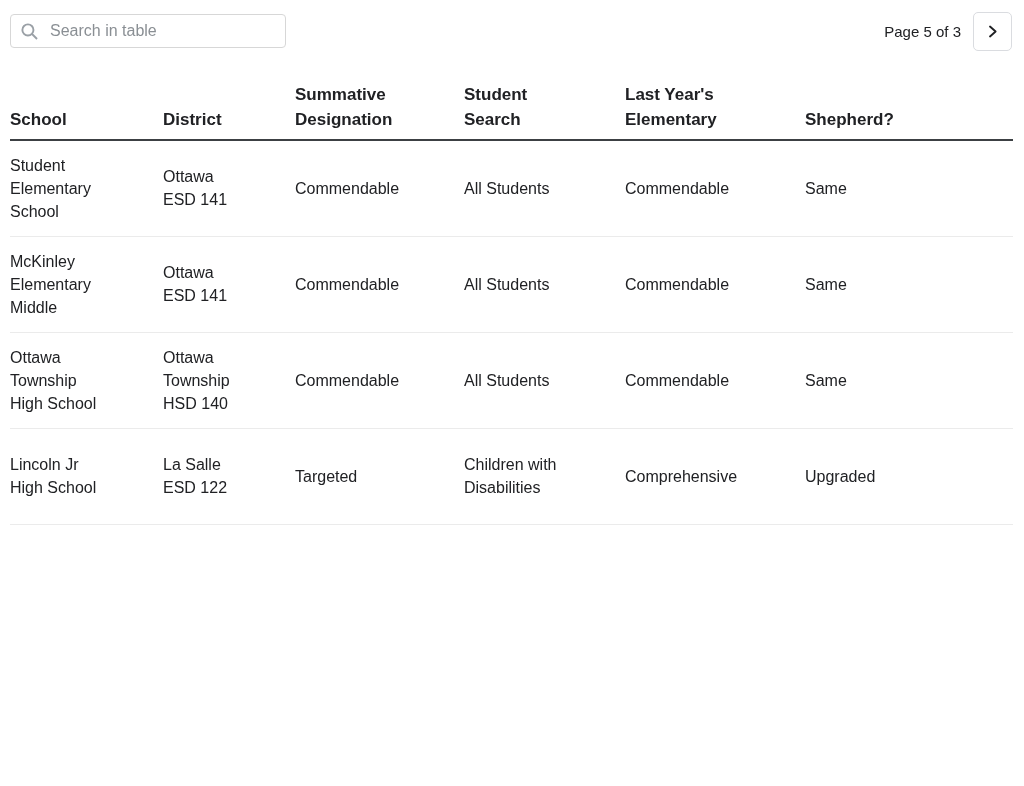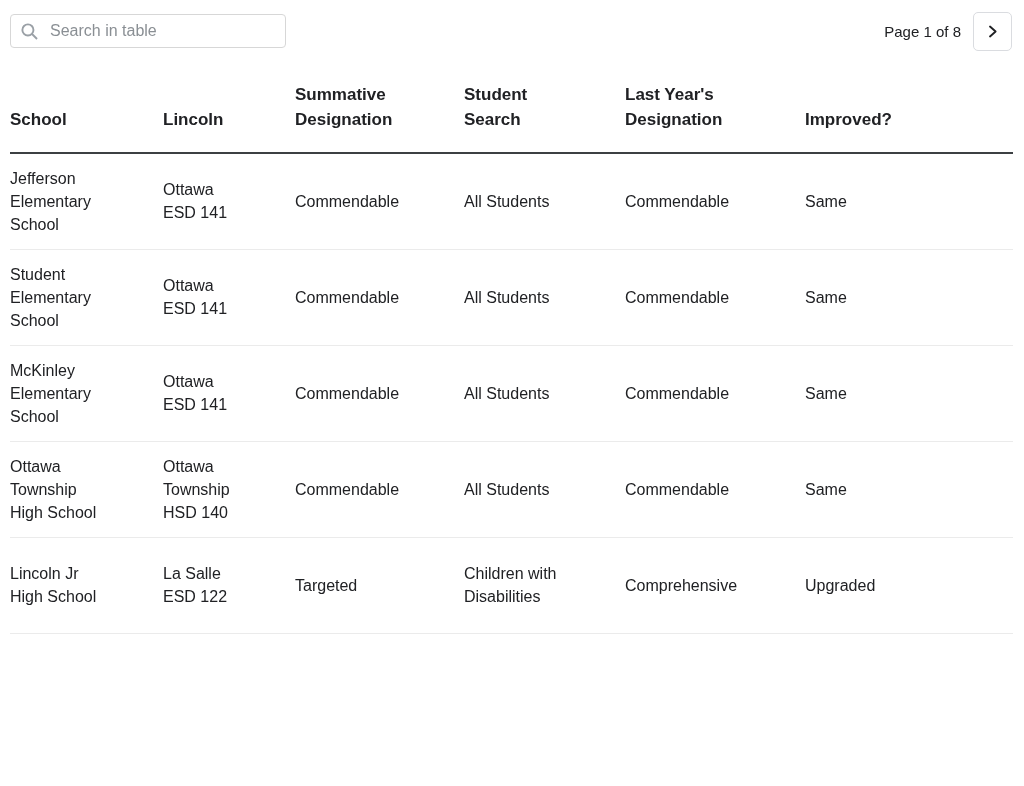"Page 1 of 8" span.page-label { text: 1 of 8 -> 5 of 3 }
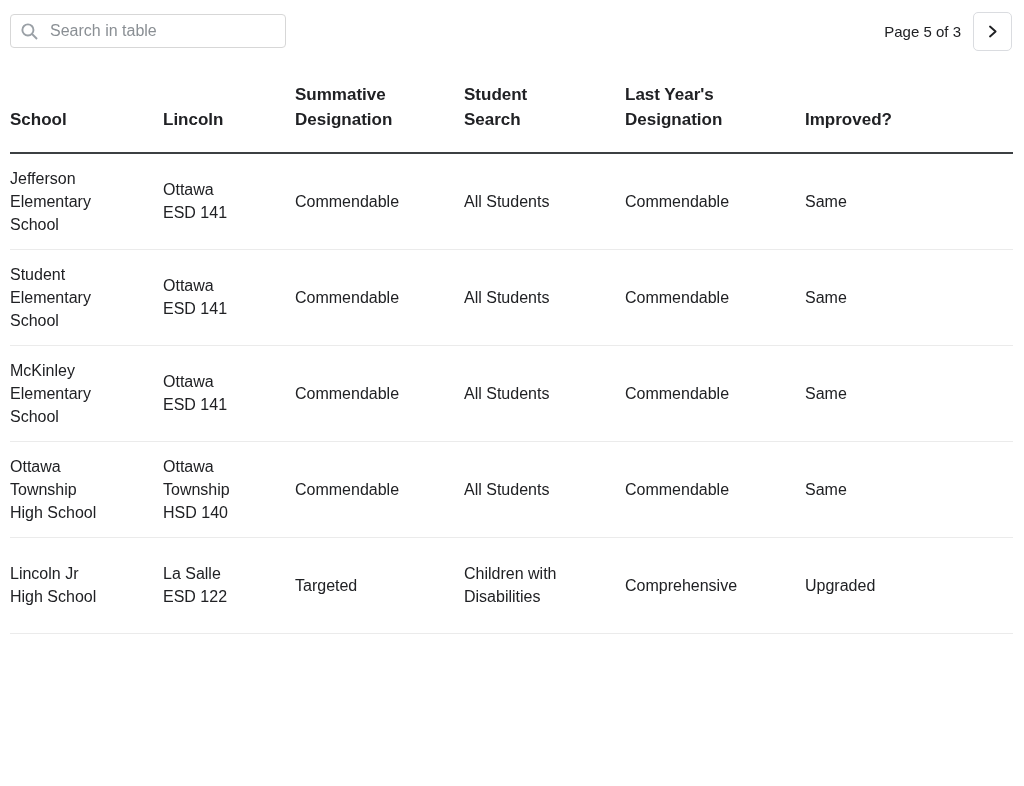"Summative" th { padding: 20px 10px 20px 0 -> 20px 10px 7px 0 }
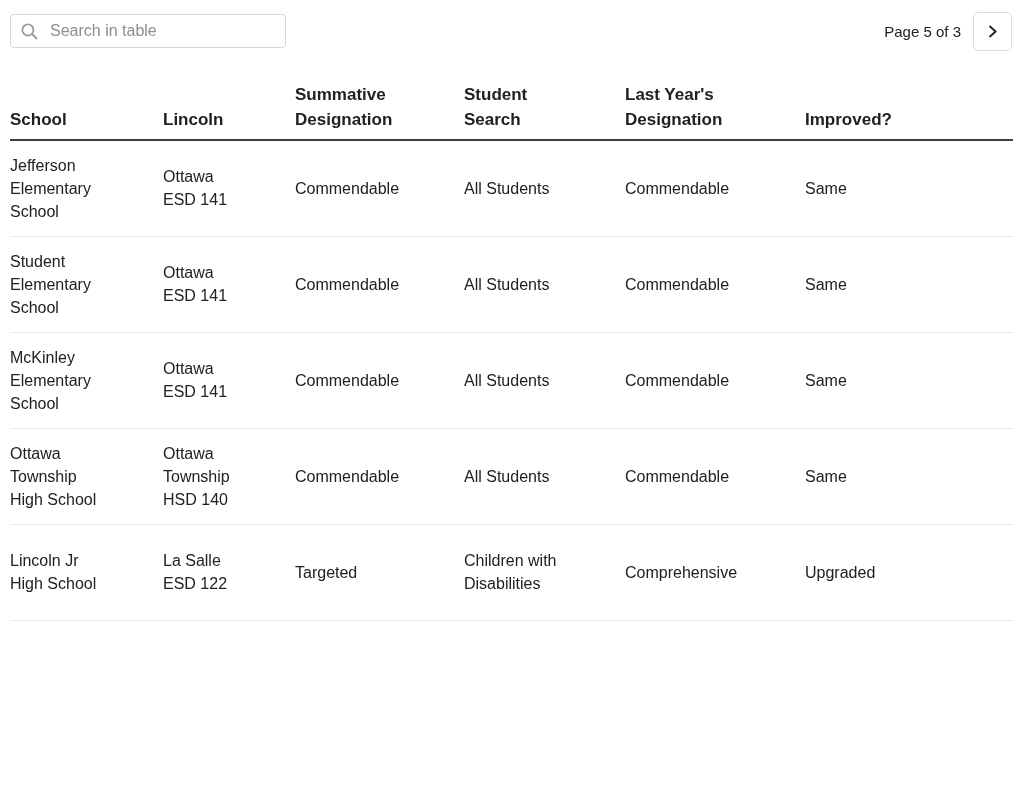"Last Year's" th { text: Designation -> Elementary }
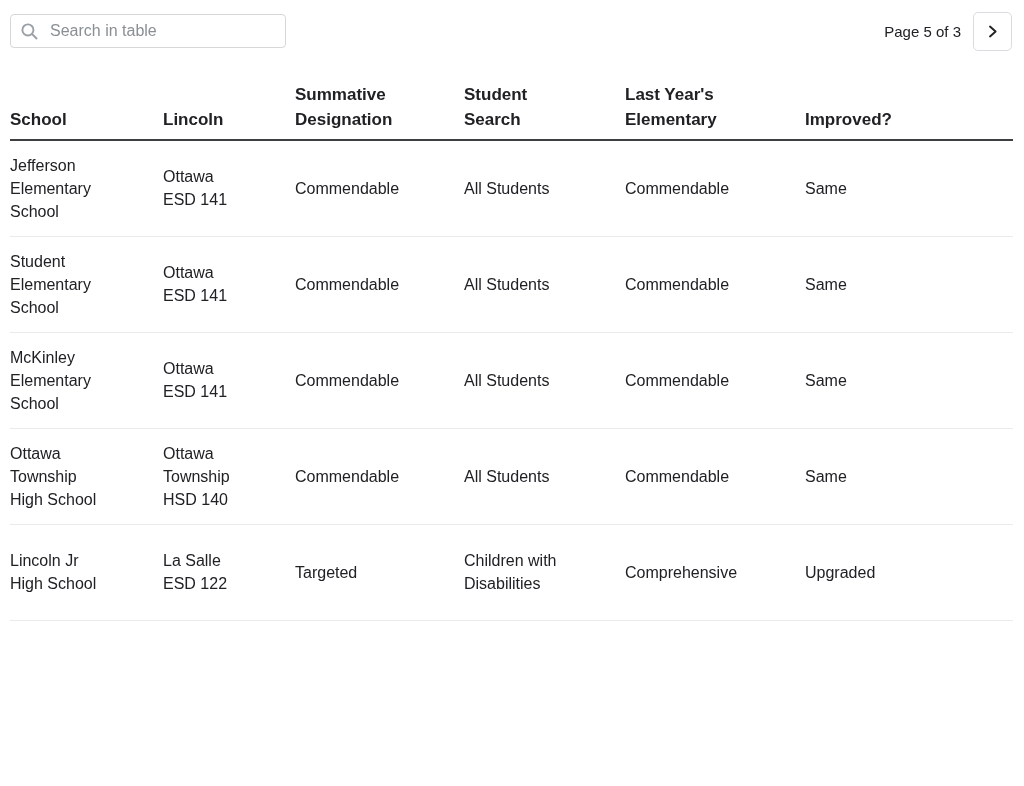"Lincoln" th { text: Lincoln -> District }
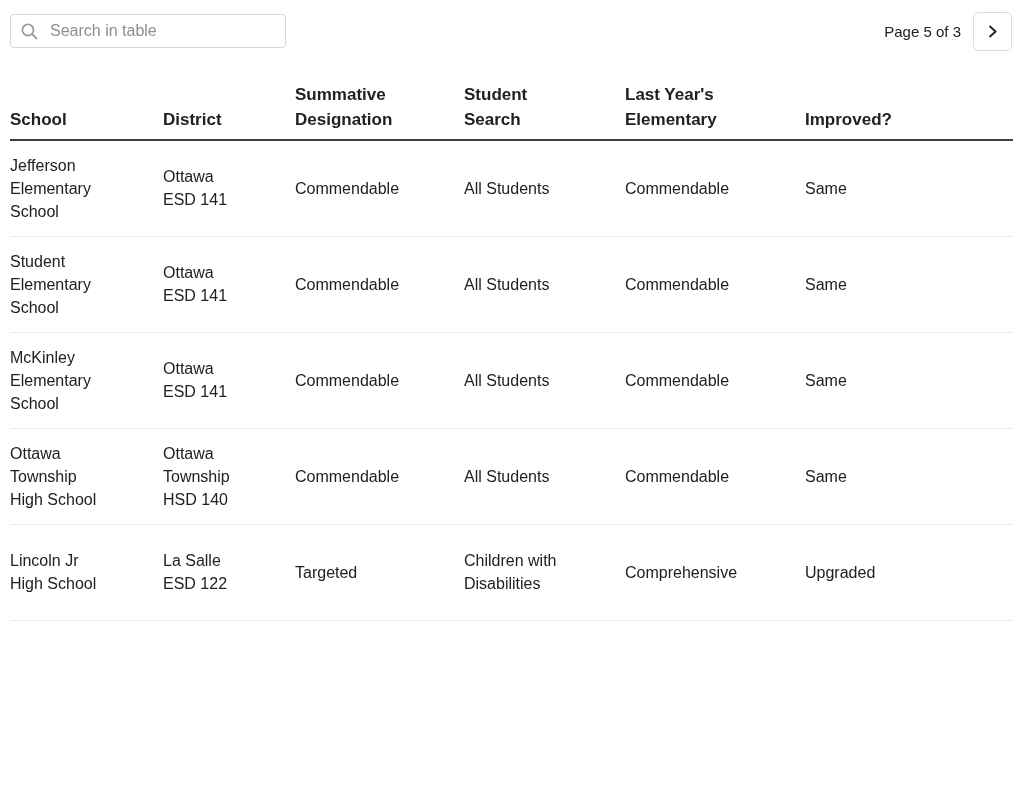"Improved?" th { text: Improved -> Shepherd }
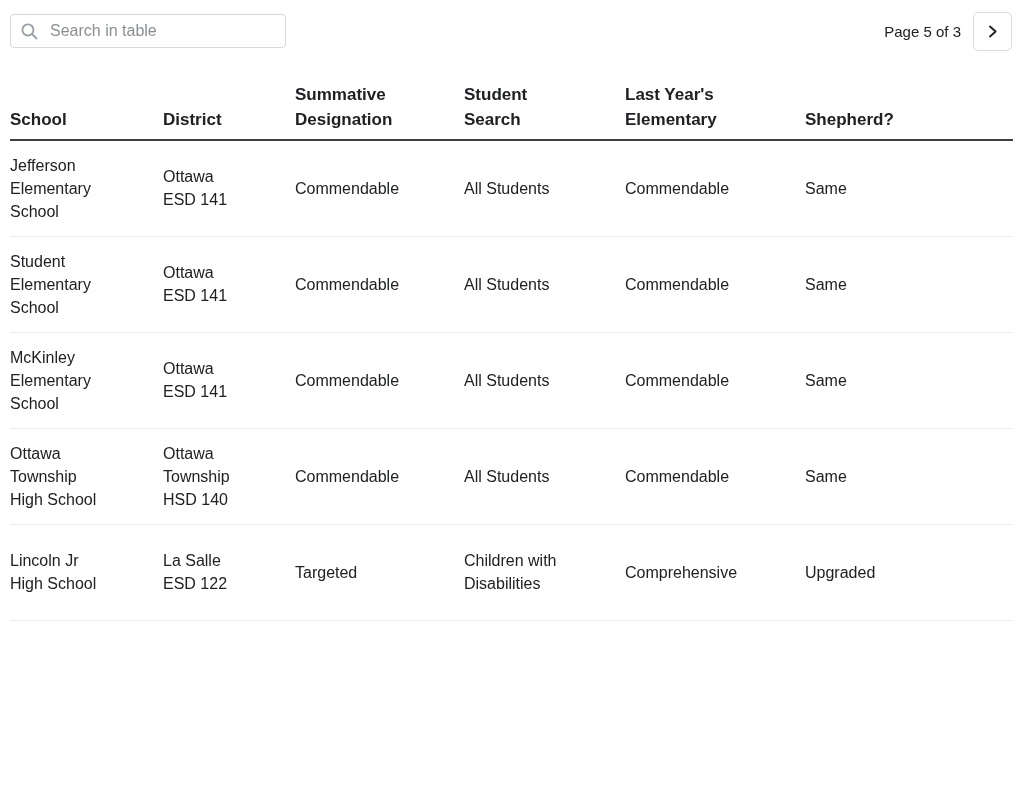"Jefferson" tr { html: <tr> <td>Jefferson Elementary School</td> <td>Ottawa ESD 141</td> <td>Commendable</td> <td>All Students</td> <td>Commendable</td> <td>Same</td> </tr> -> none }
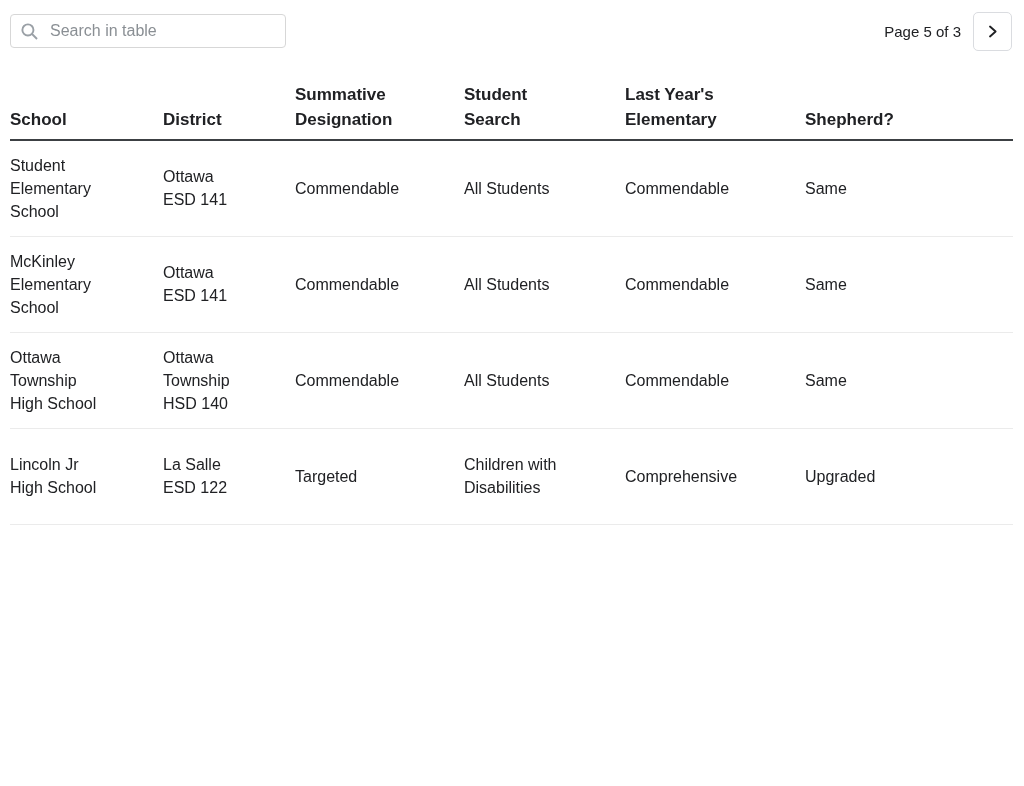"McKinley" td { text: School -> Middle }
